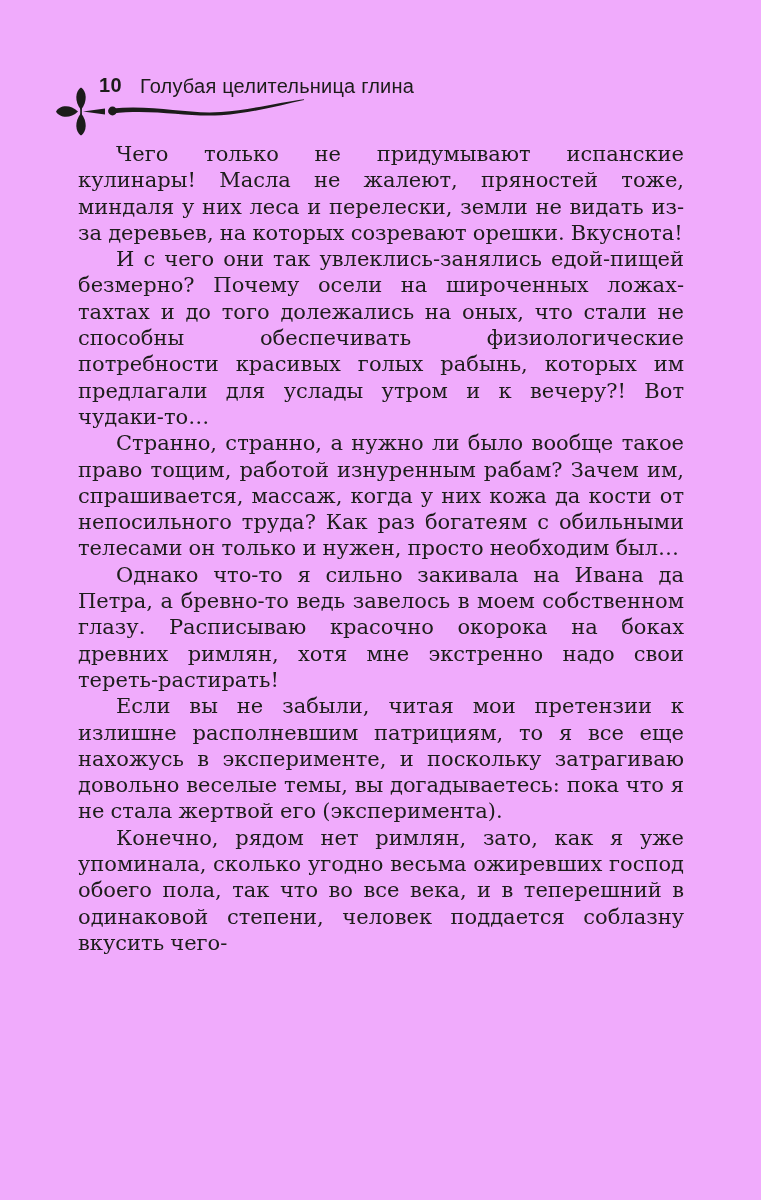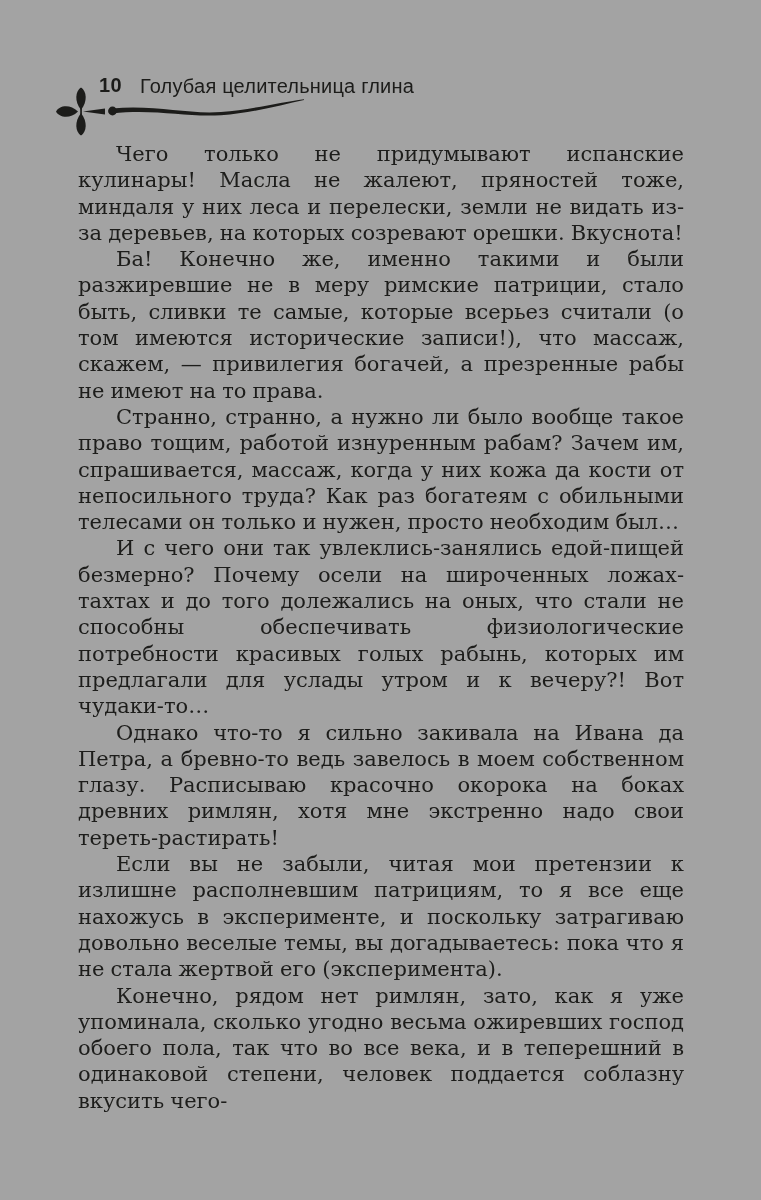"10" .page { background: #a3a3a3 -> #f0abfc }
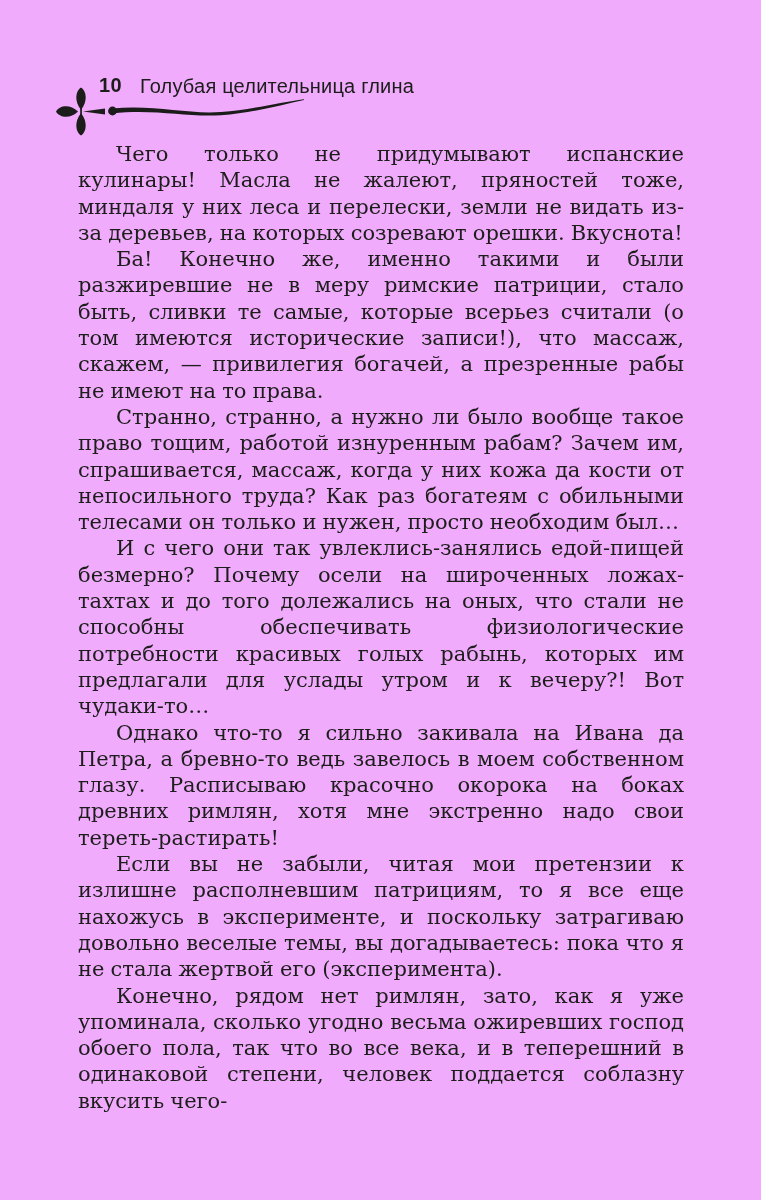"Ба! Конечно же, именно такими" p { html: <p>Ба! Конечно же, именно такими и были разжиревшие не в меру римские патриции, стало быть, сливки те самые, которые всерьез считали (о том имеются исторические записи!), что массаж, скажем, — привилегия богачей, а презренные рабы не имеют на то права.</p> -> none }
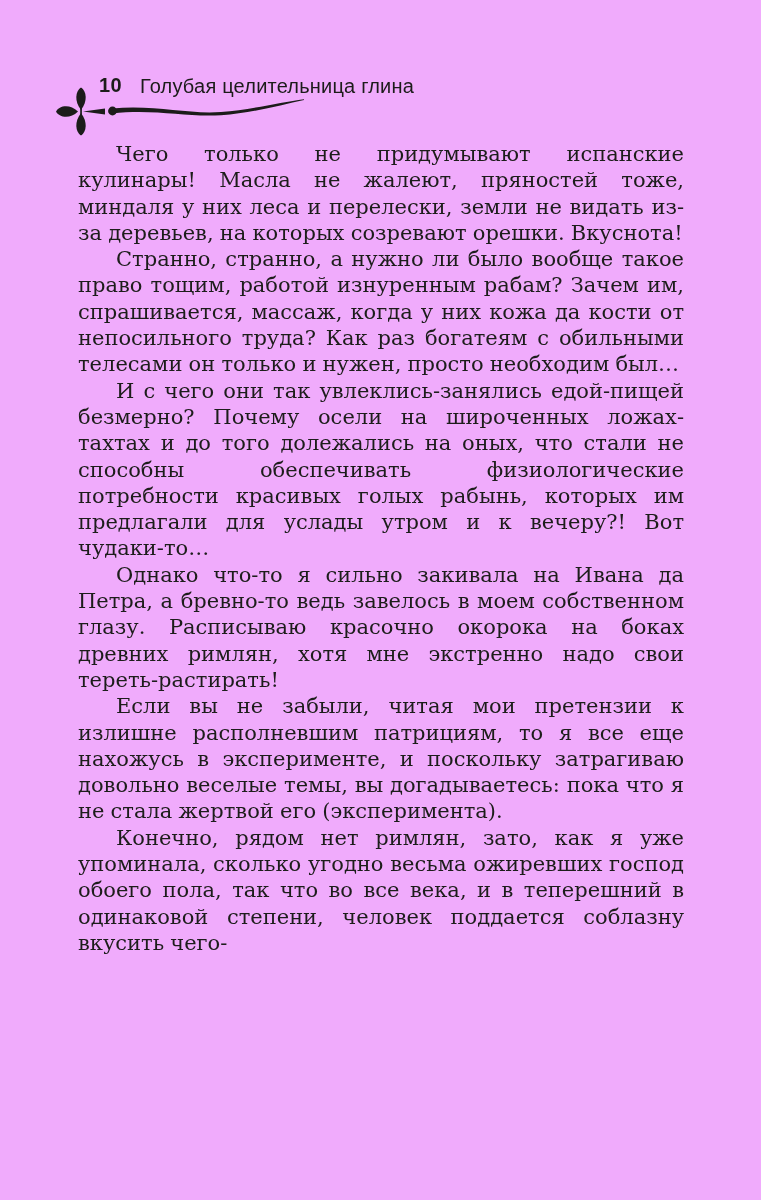"Странно, странно, а нужно ли" p { order: before "И с чего они так" -> after "И с чего они так" }
